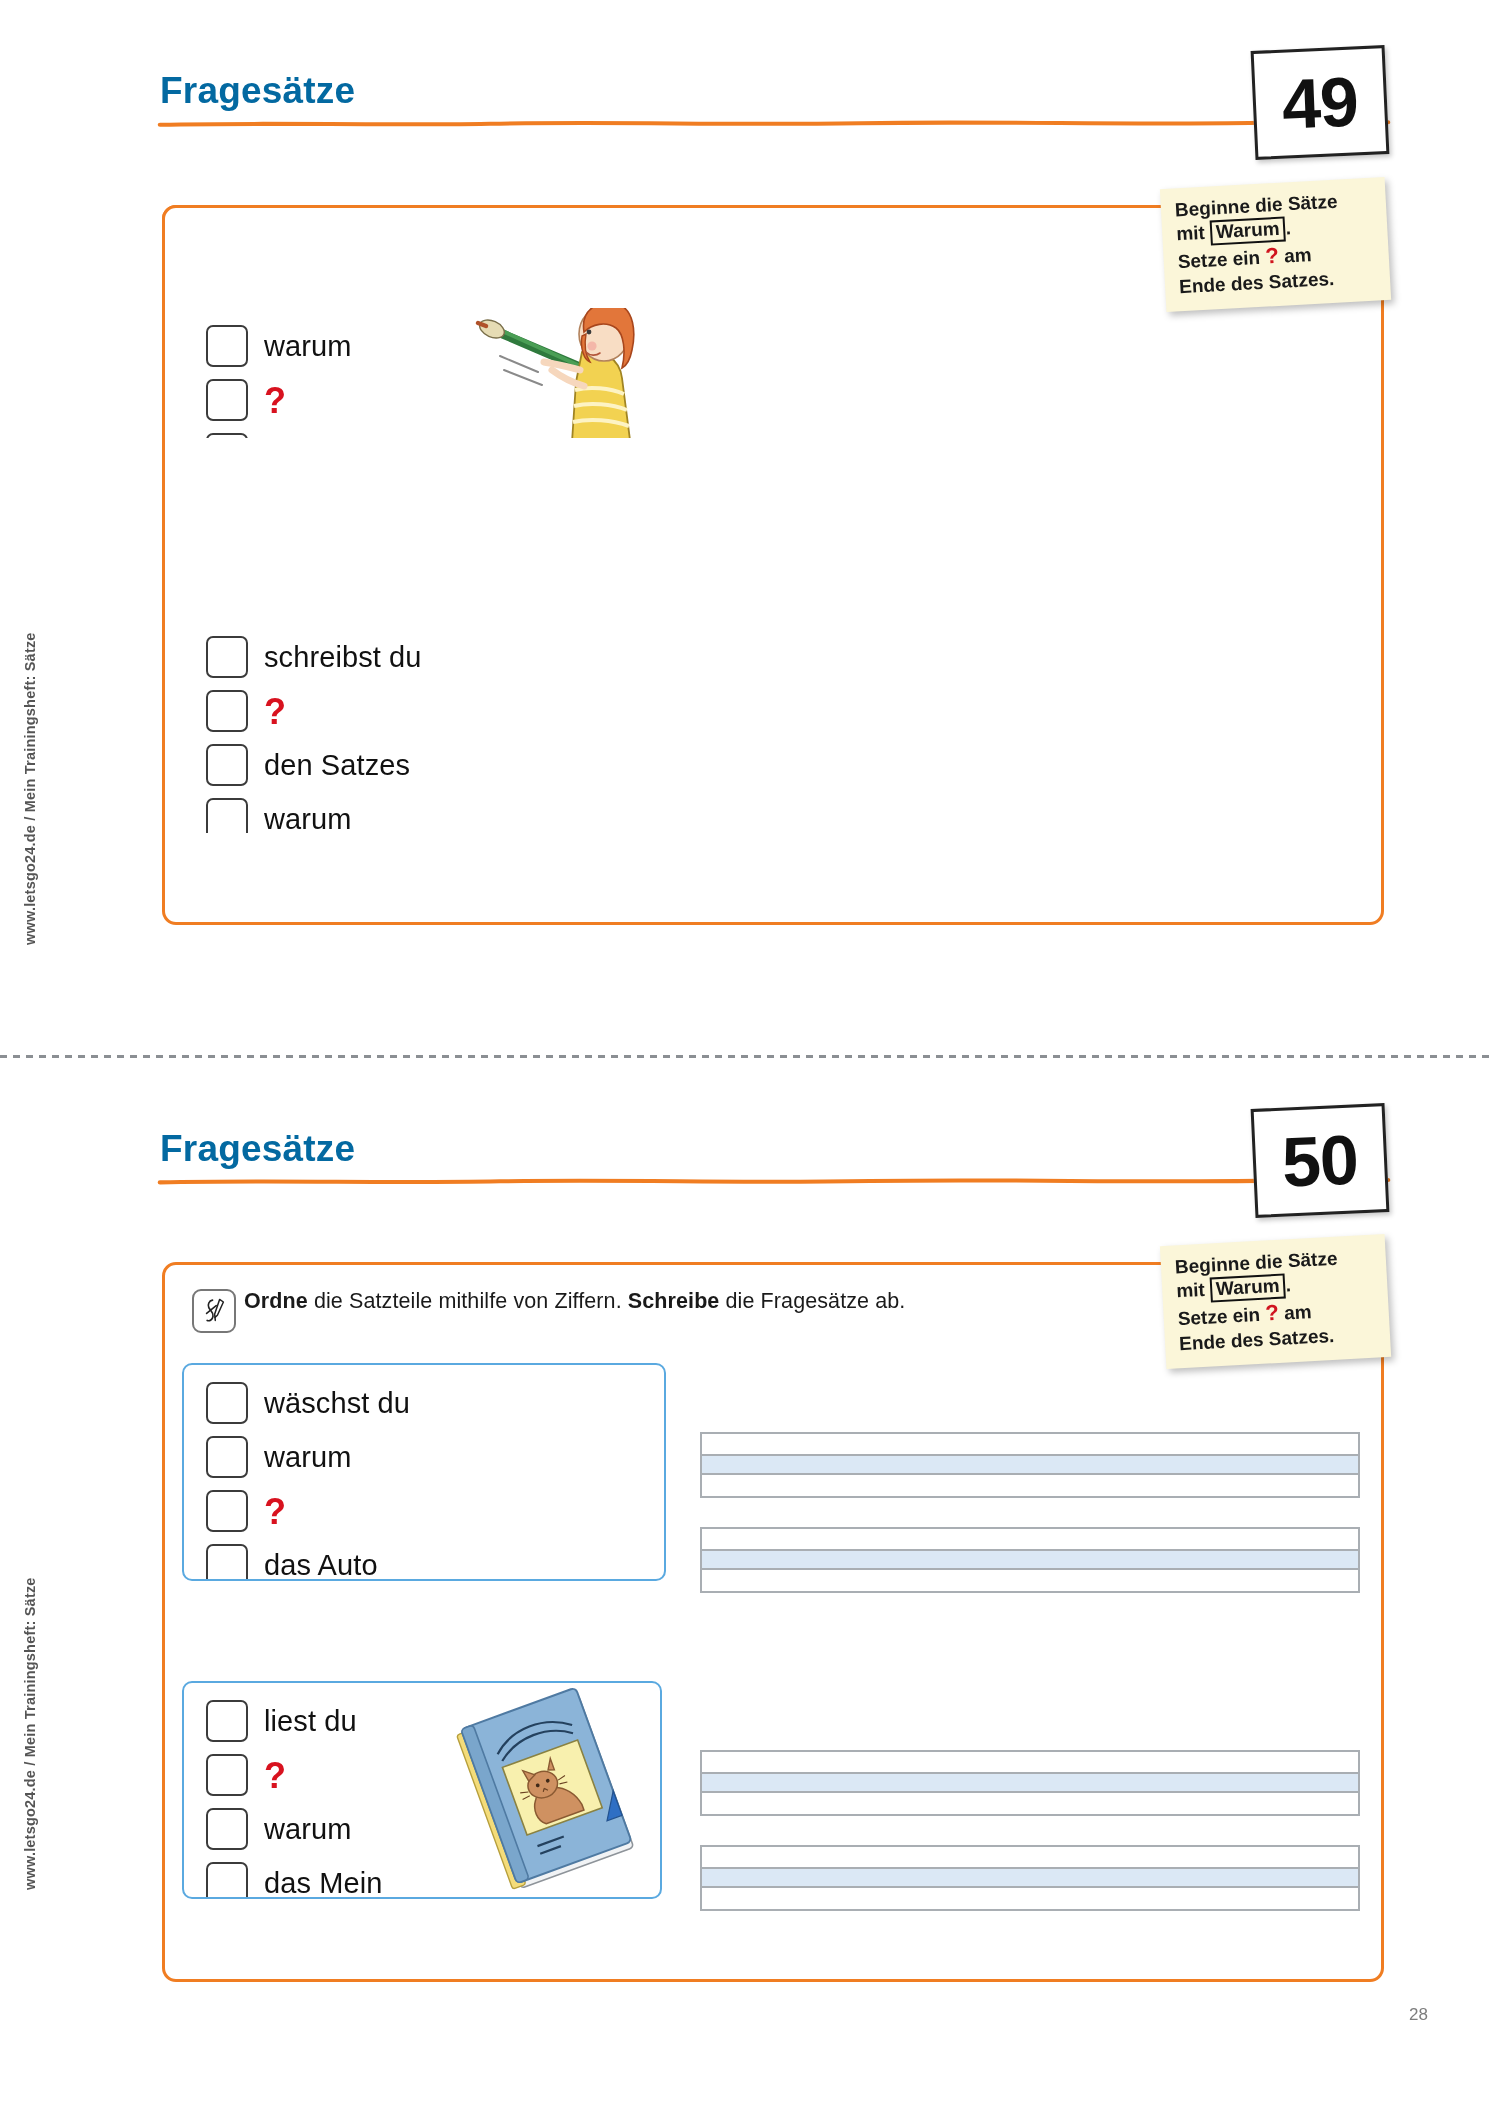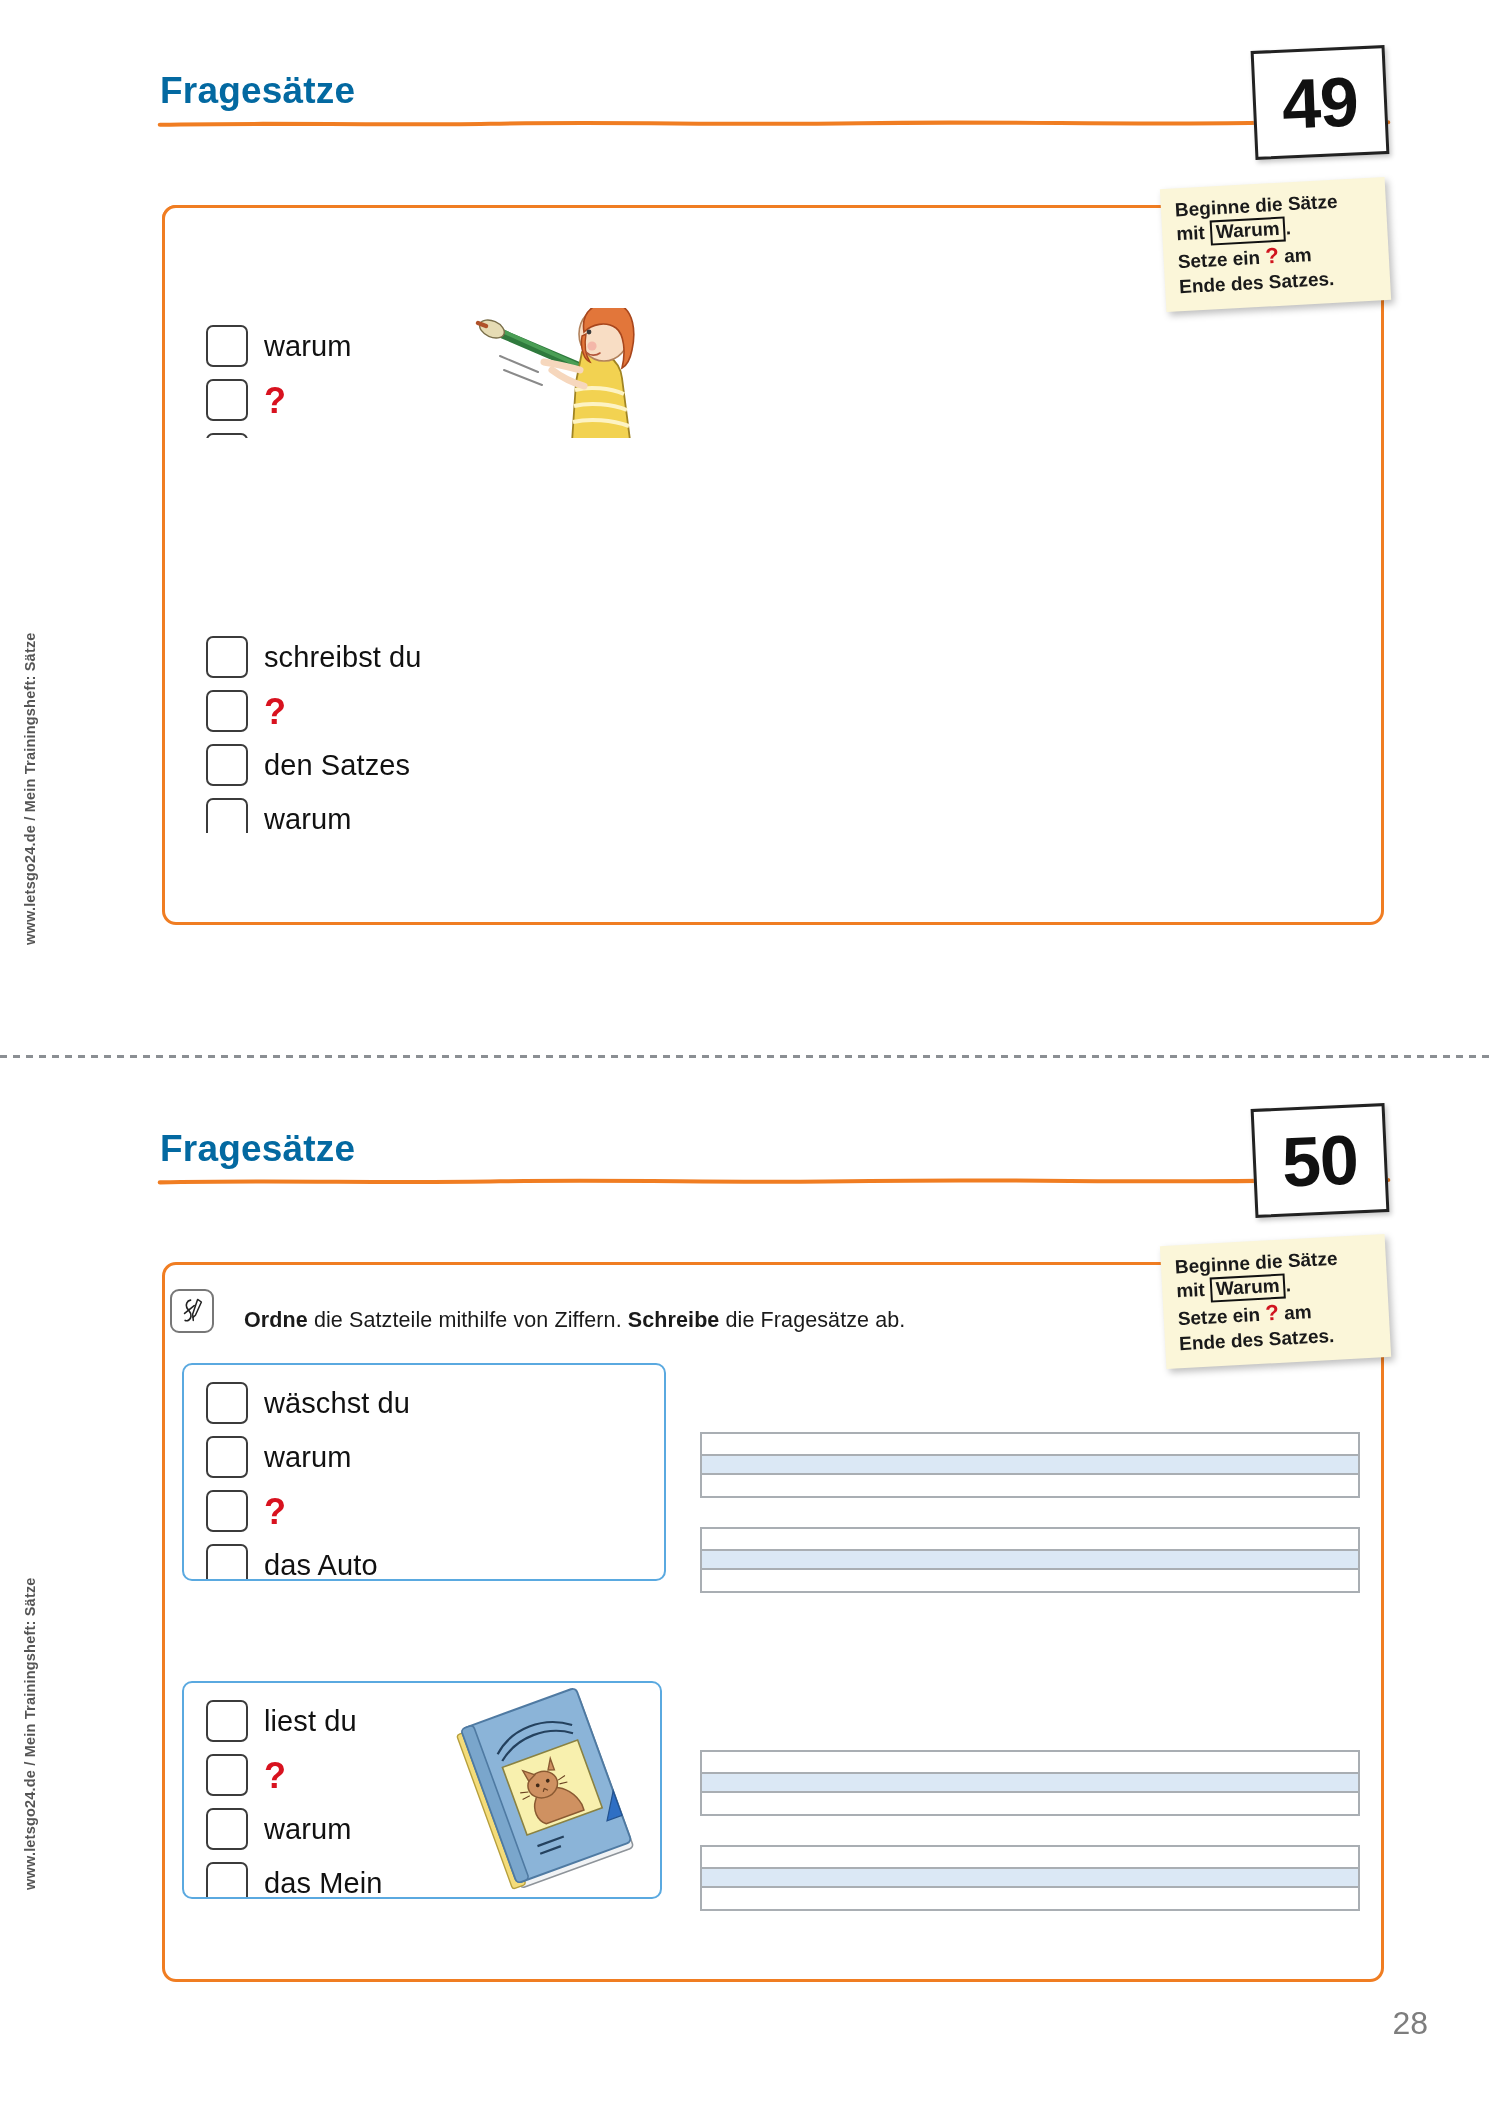"Ordne die Satzteile mithilfe von" .instr { align-items: flex-end -> flex-start; gap: 30px -> 8px; left: 170px -> 192px }
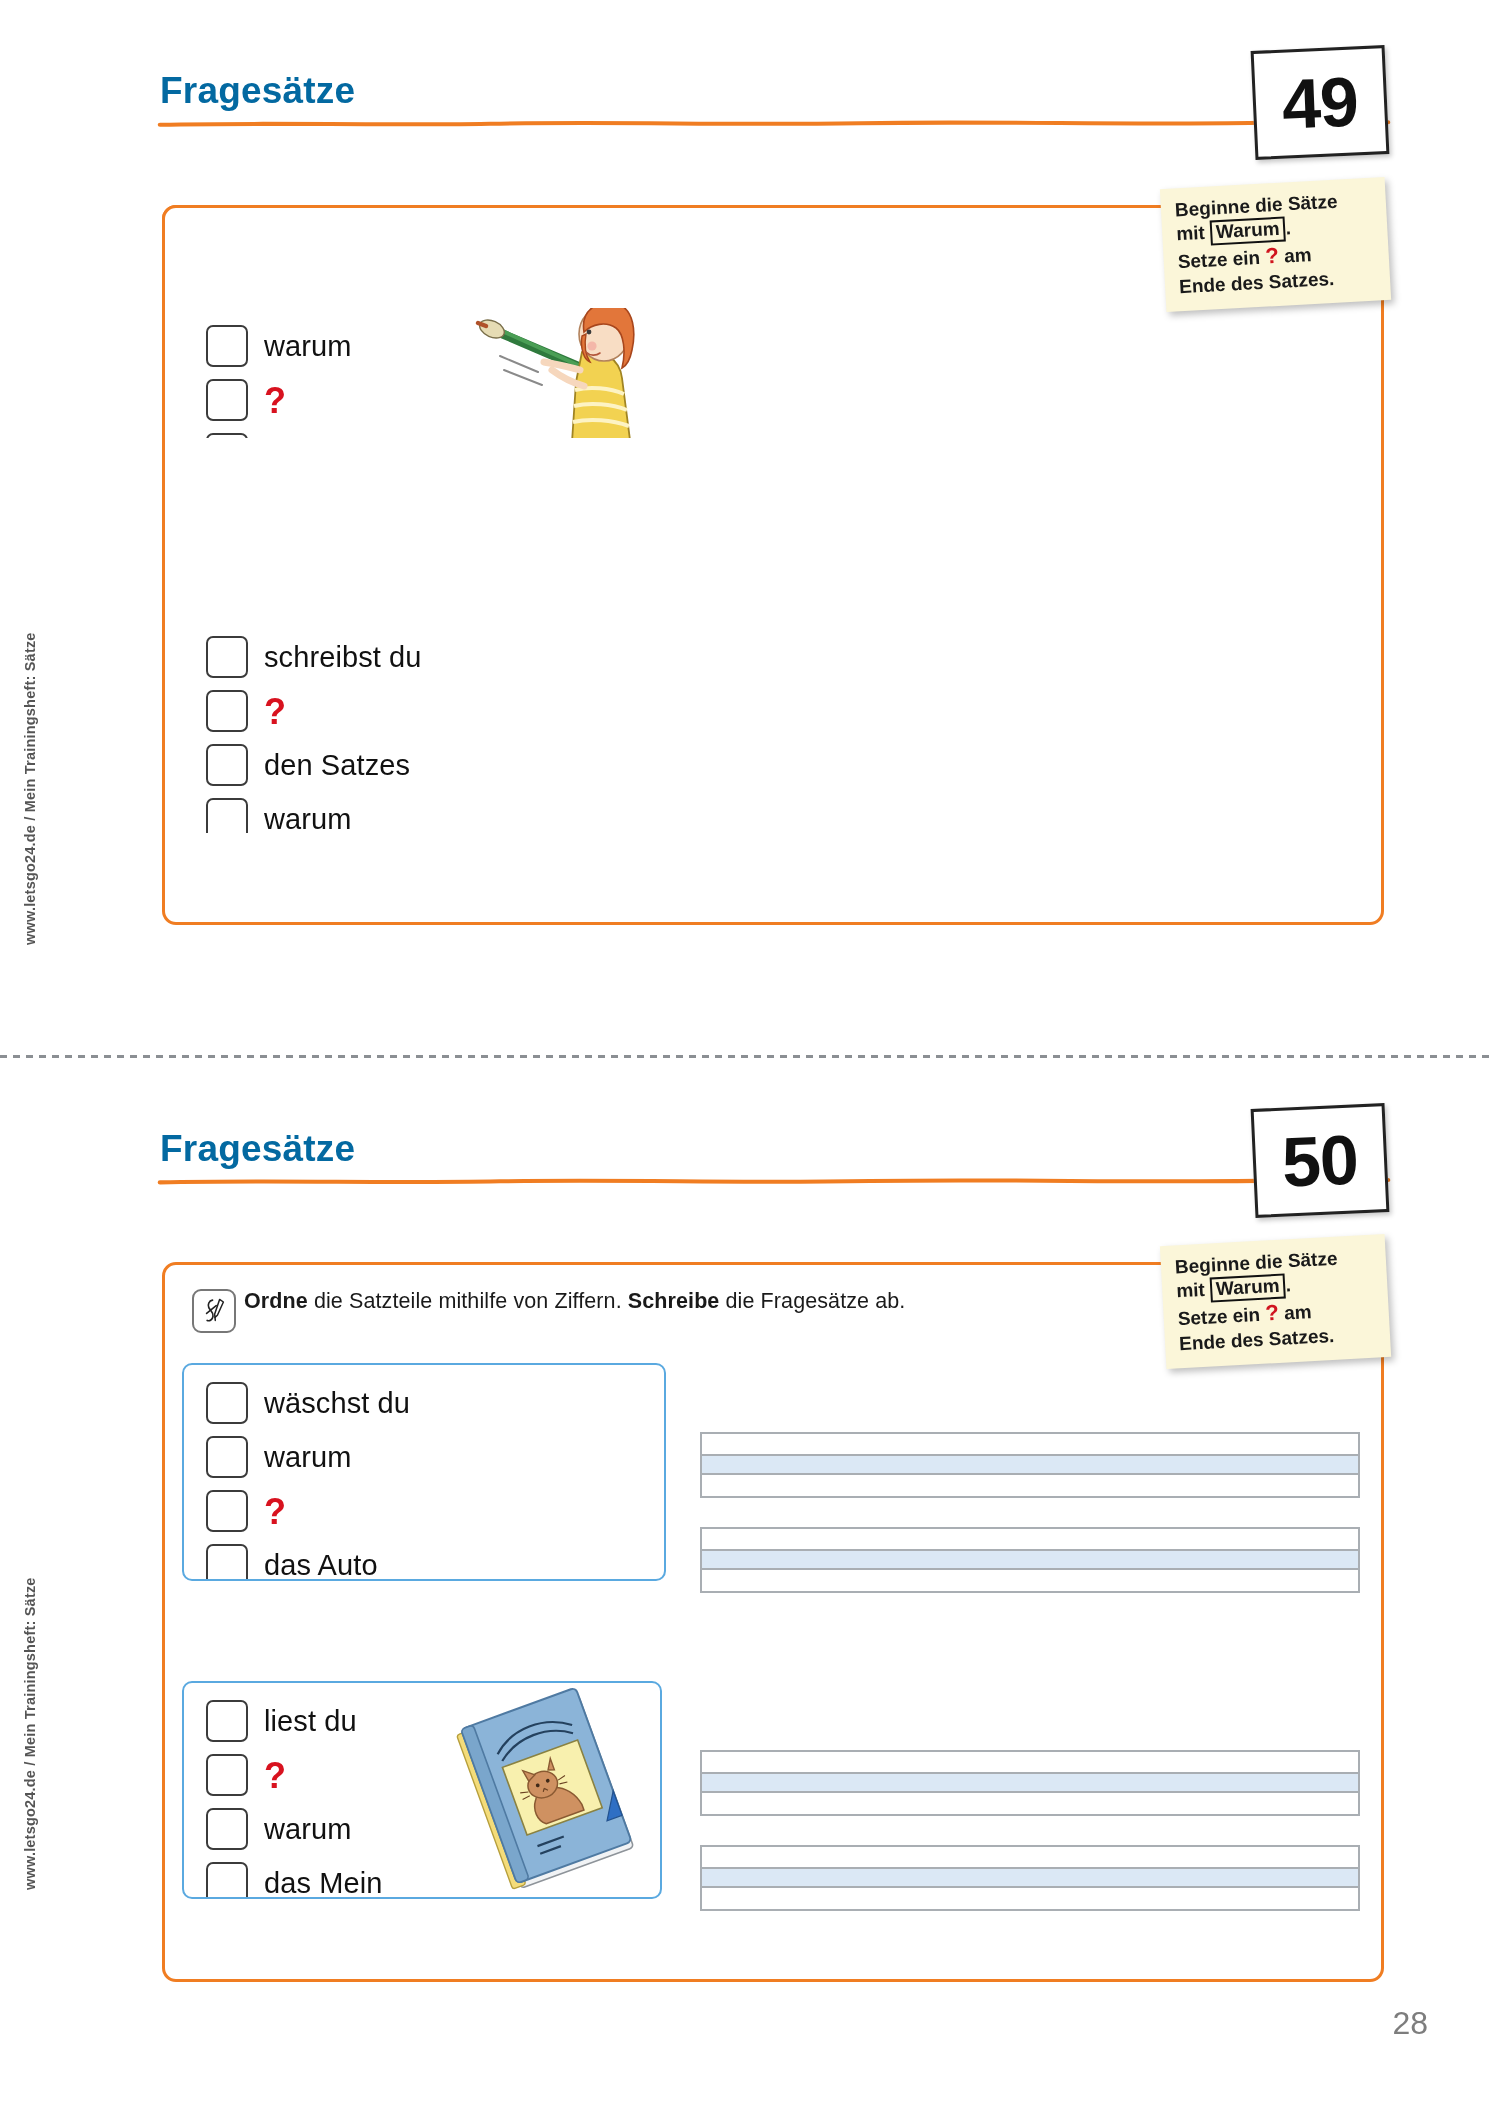"28" .page-no { font-size: 32px -> 17px }
